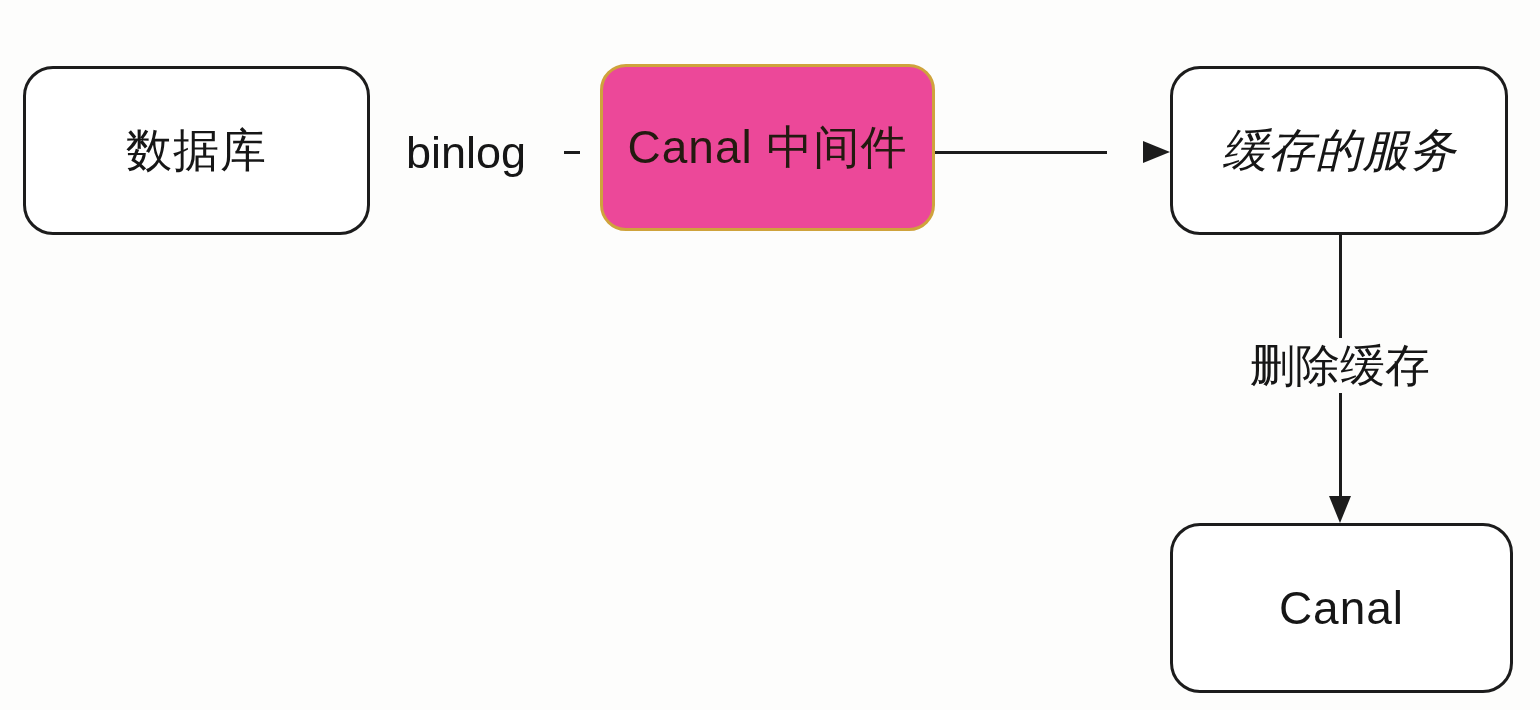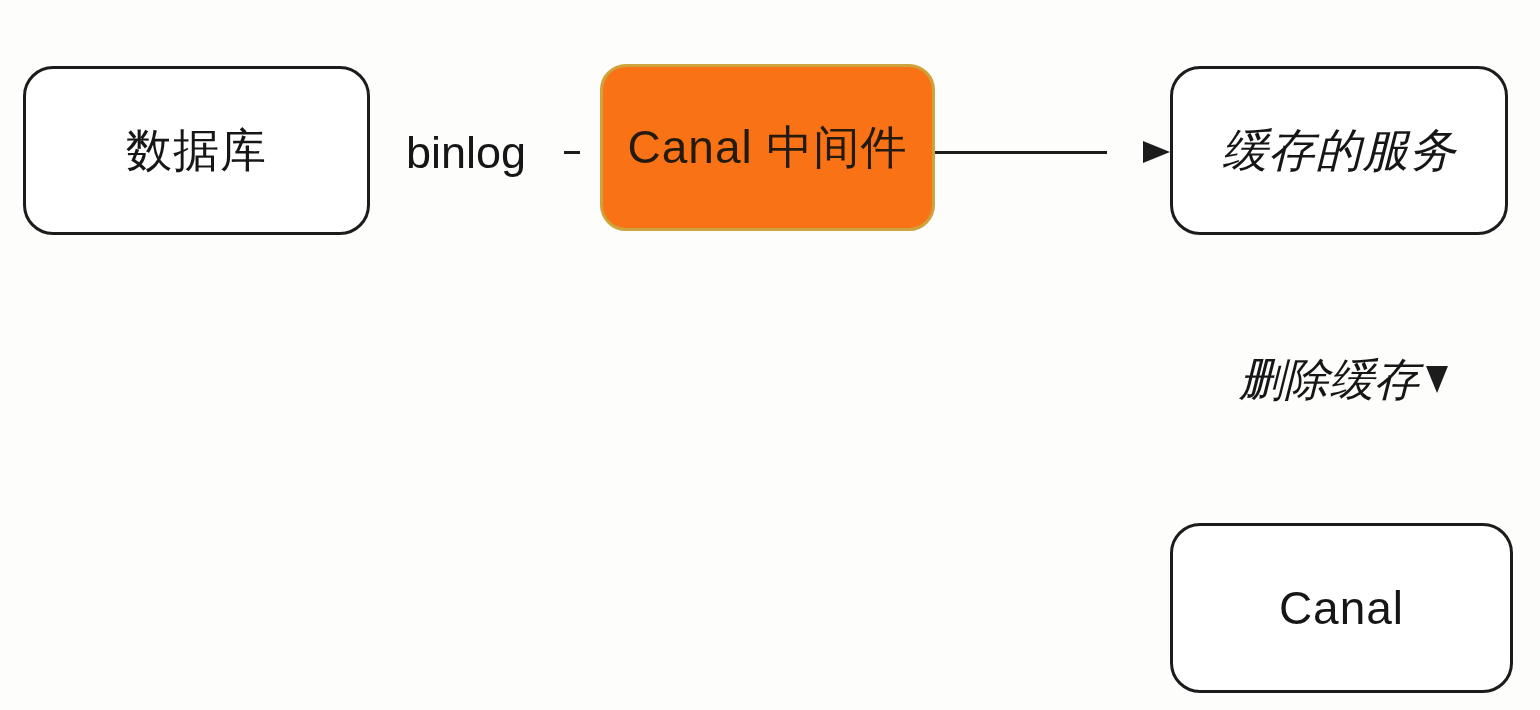"Canal 中间件" .node--canal { background: #f97316 -> #ec4899 }
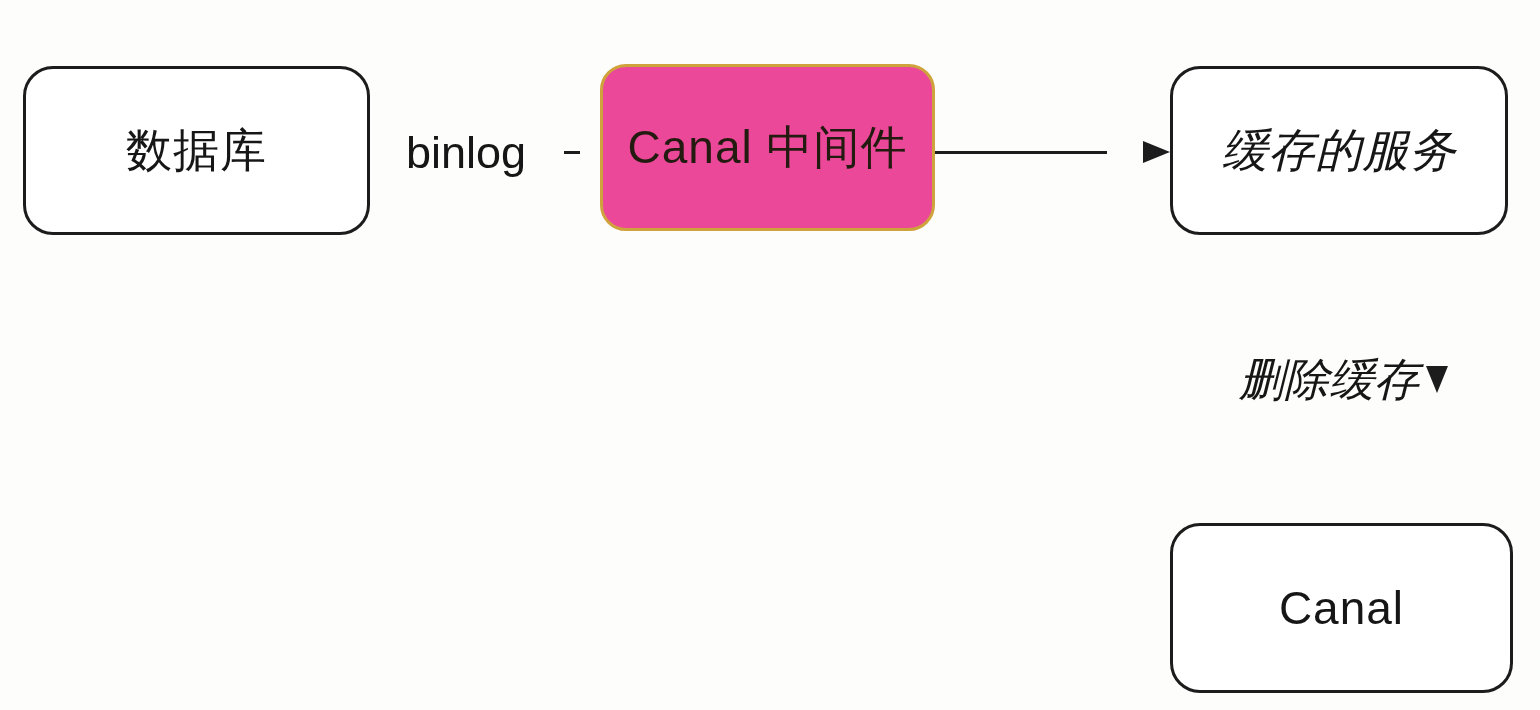"删除缓存" .edge-v { flex-direction: none -> column; font-style: italic -> none }
